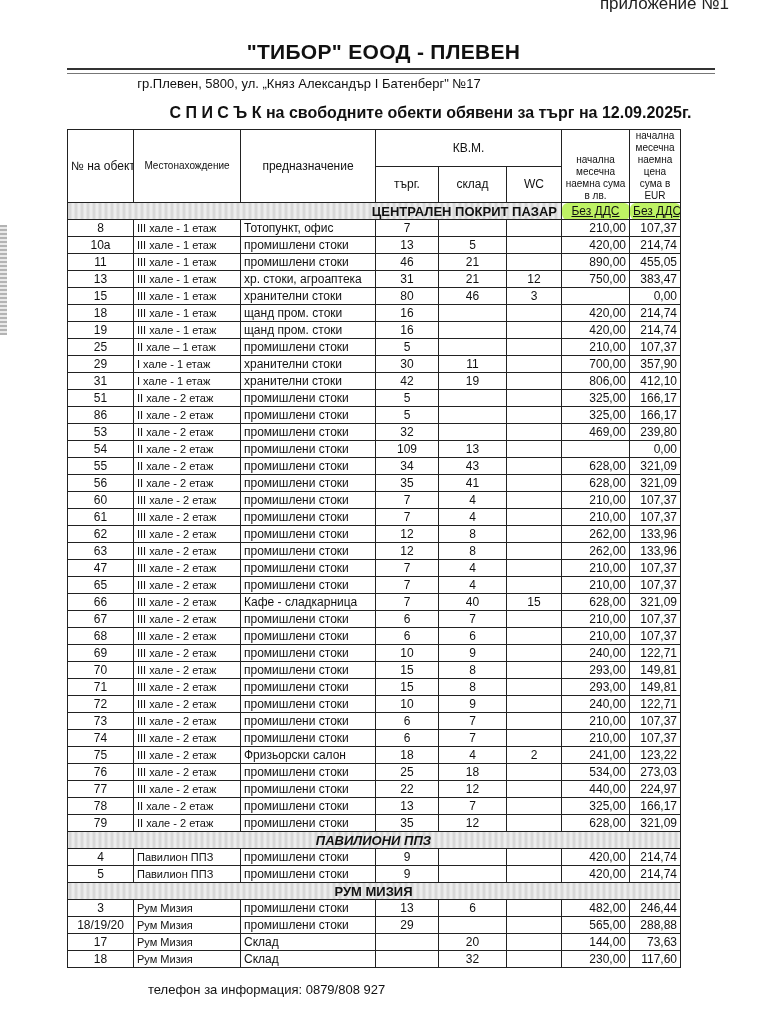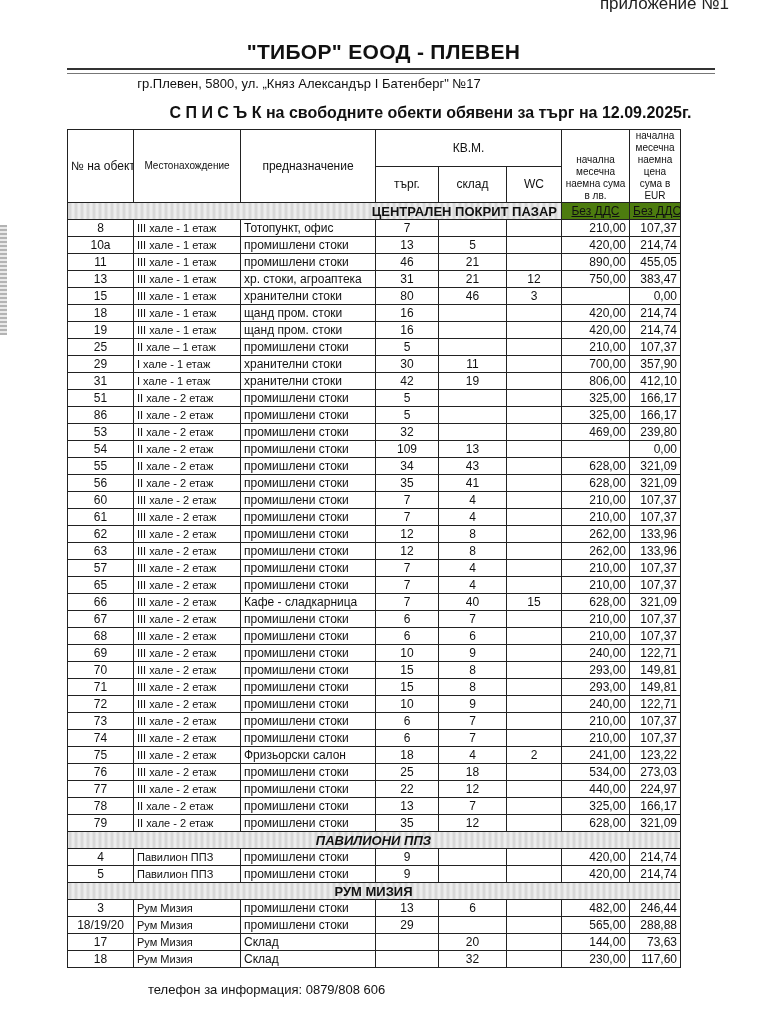"Без ДДС" .section .vat { background: #4d7c0f -> #bef264; border-radius: none -> 6px }
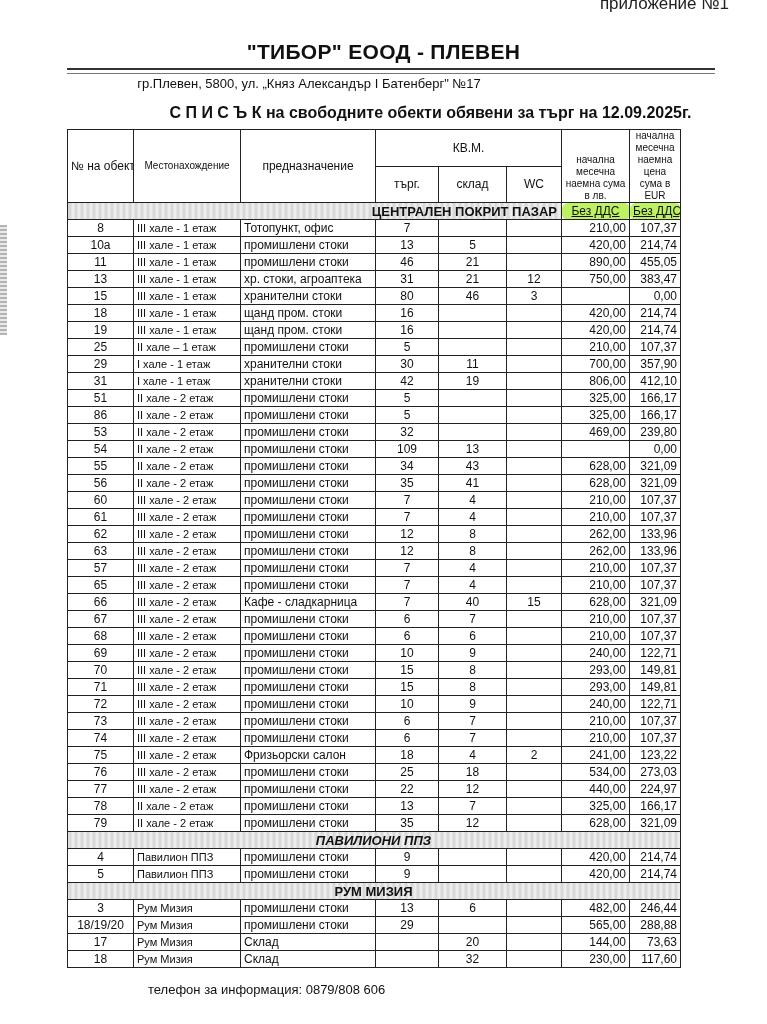"57" td.c-no { text: 57 -> 47 }
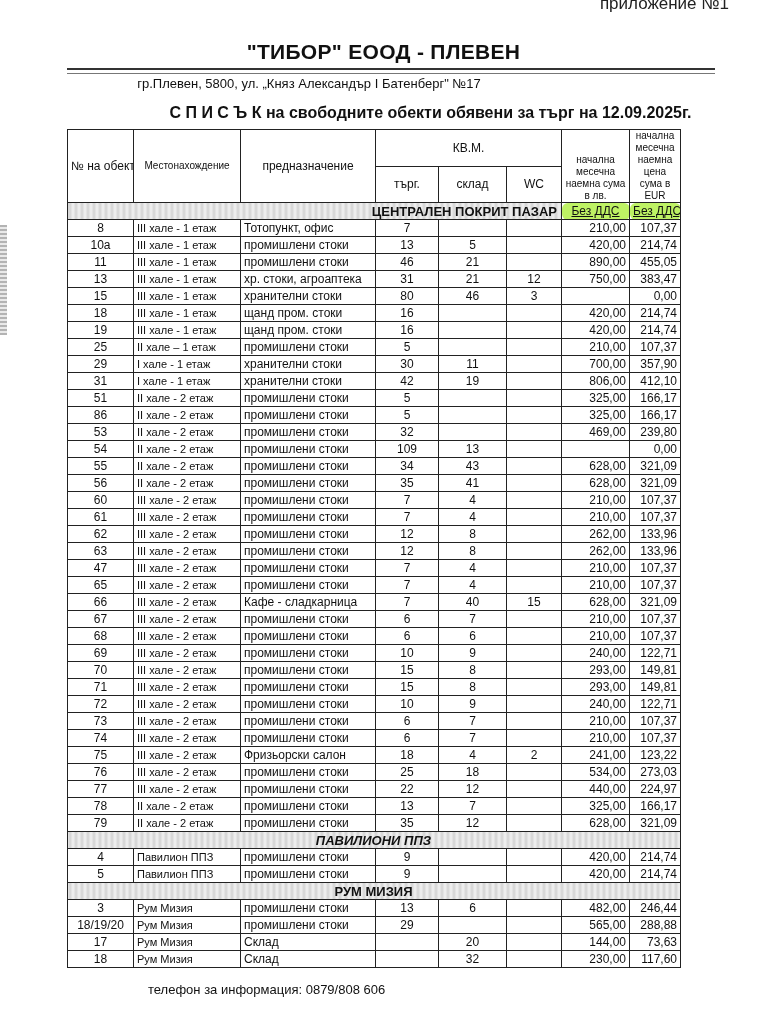"телефон за информация: 0879/808 606" div { text: 0879/808 606 -> 0879/808 927 }
